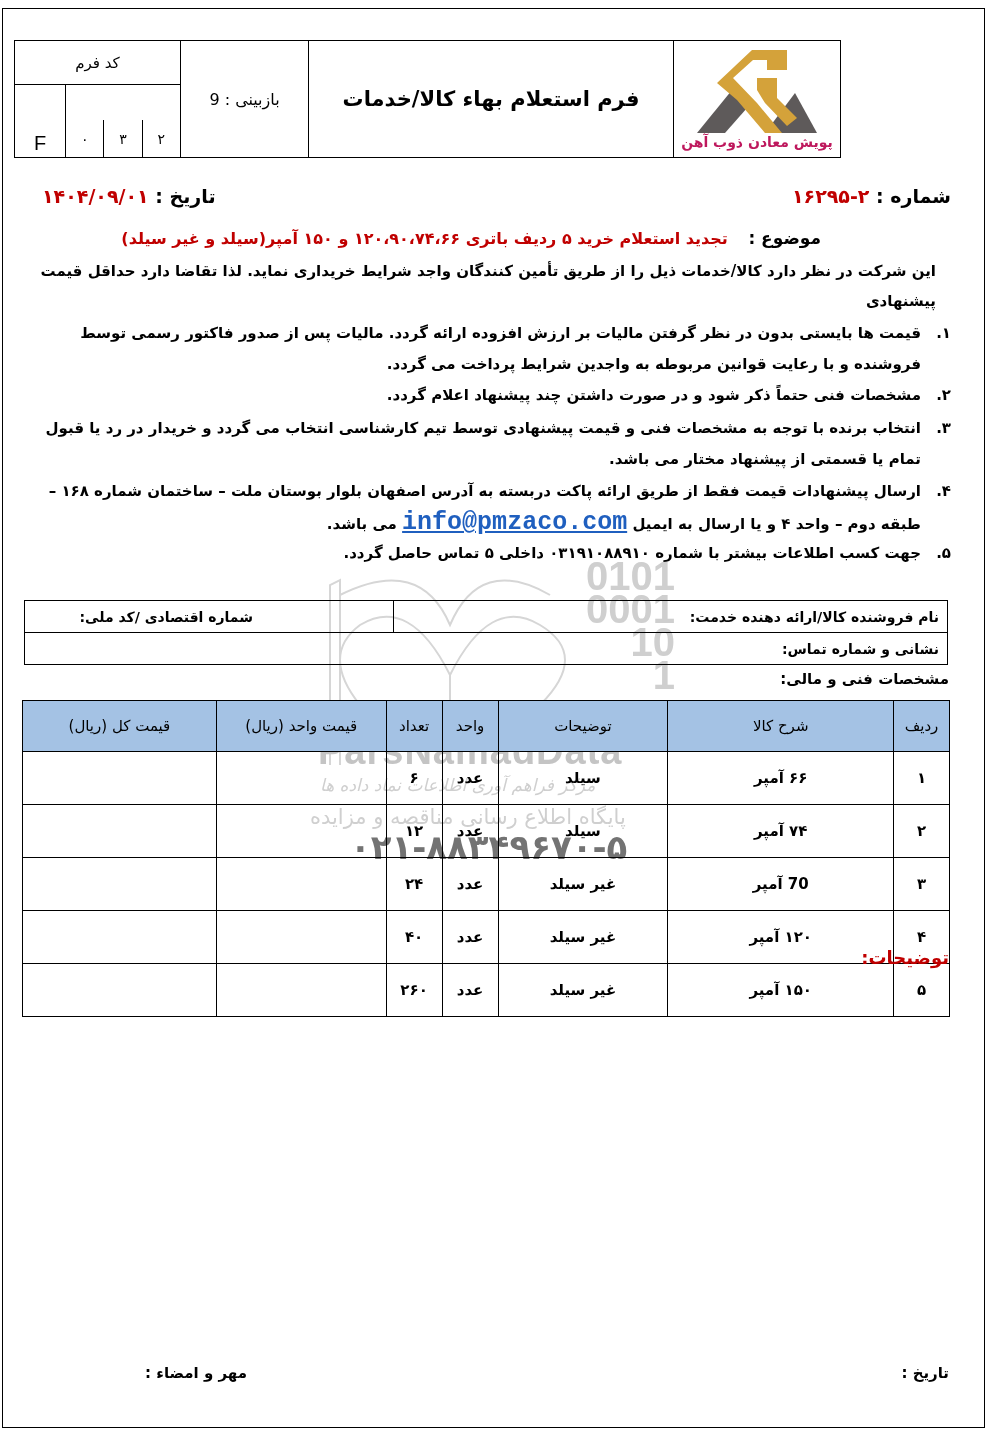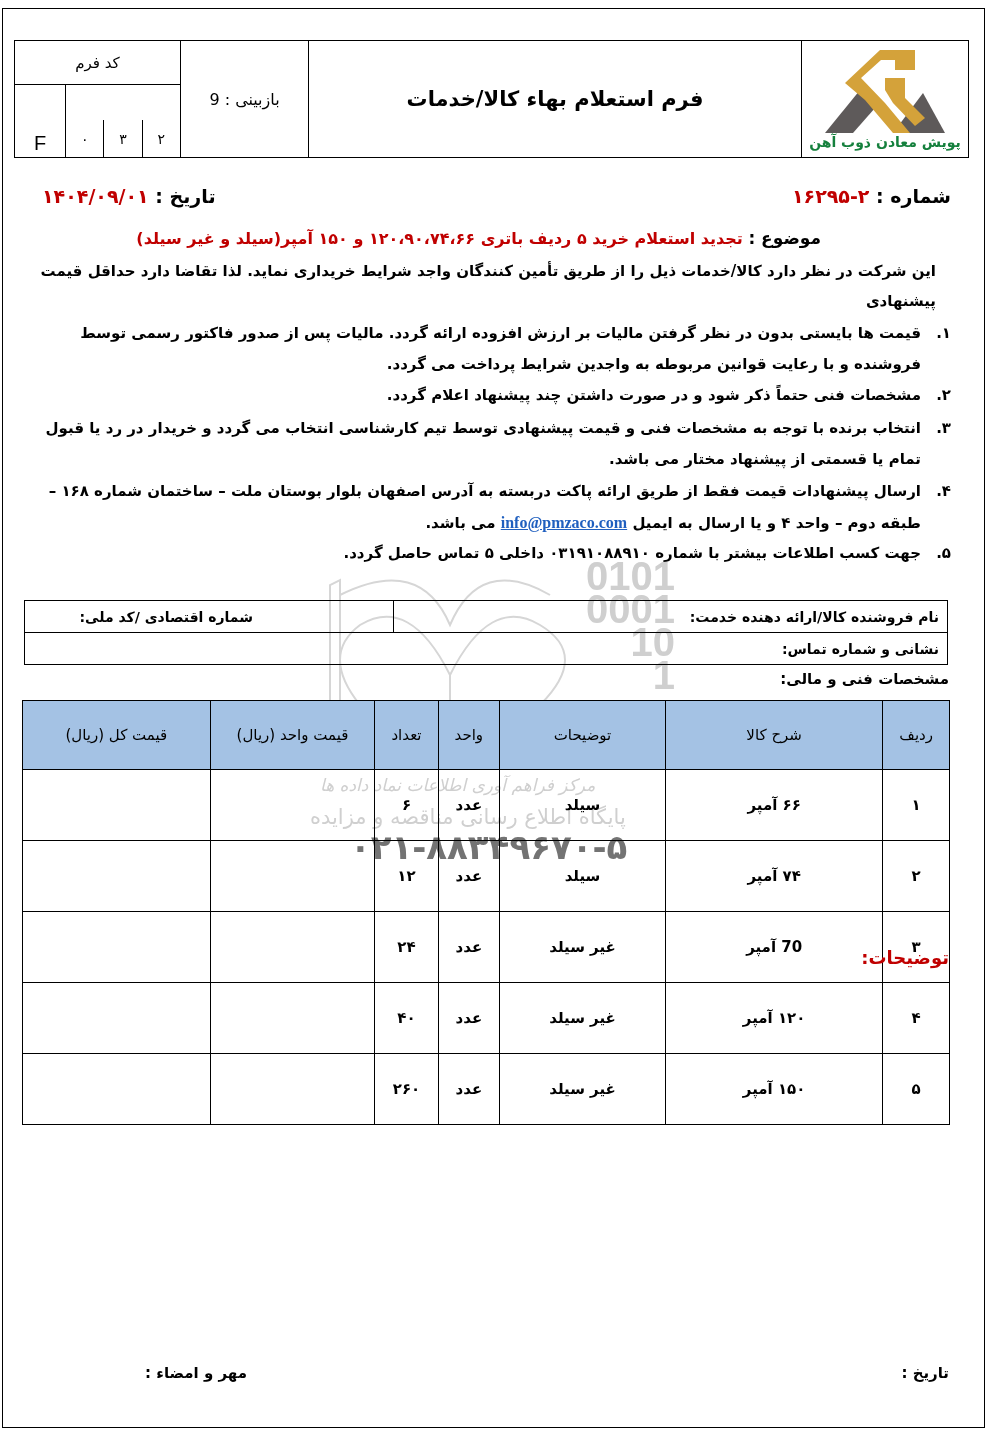"کد فرم" .hdr { width: 955px -> 827px }
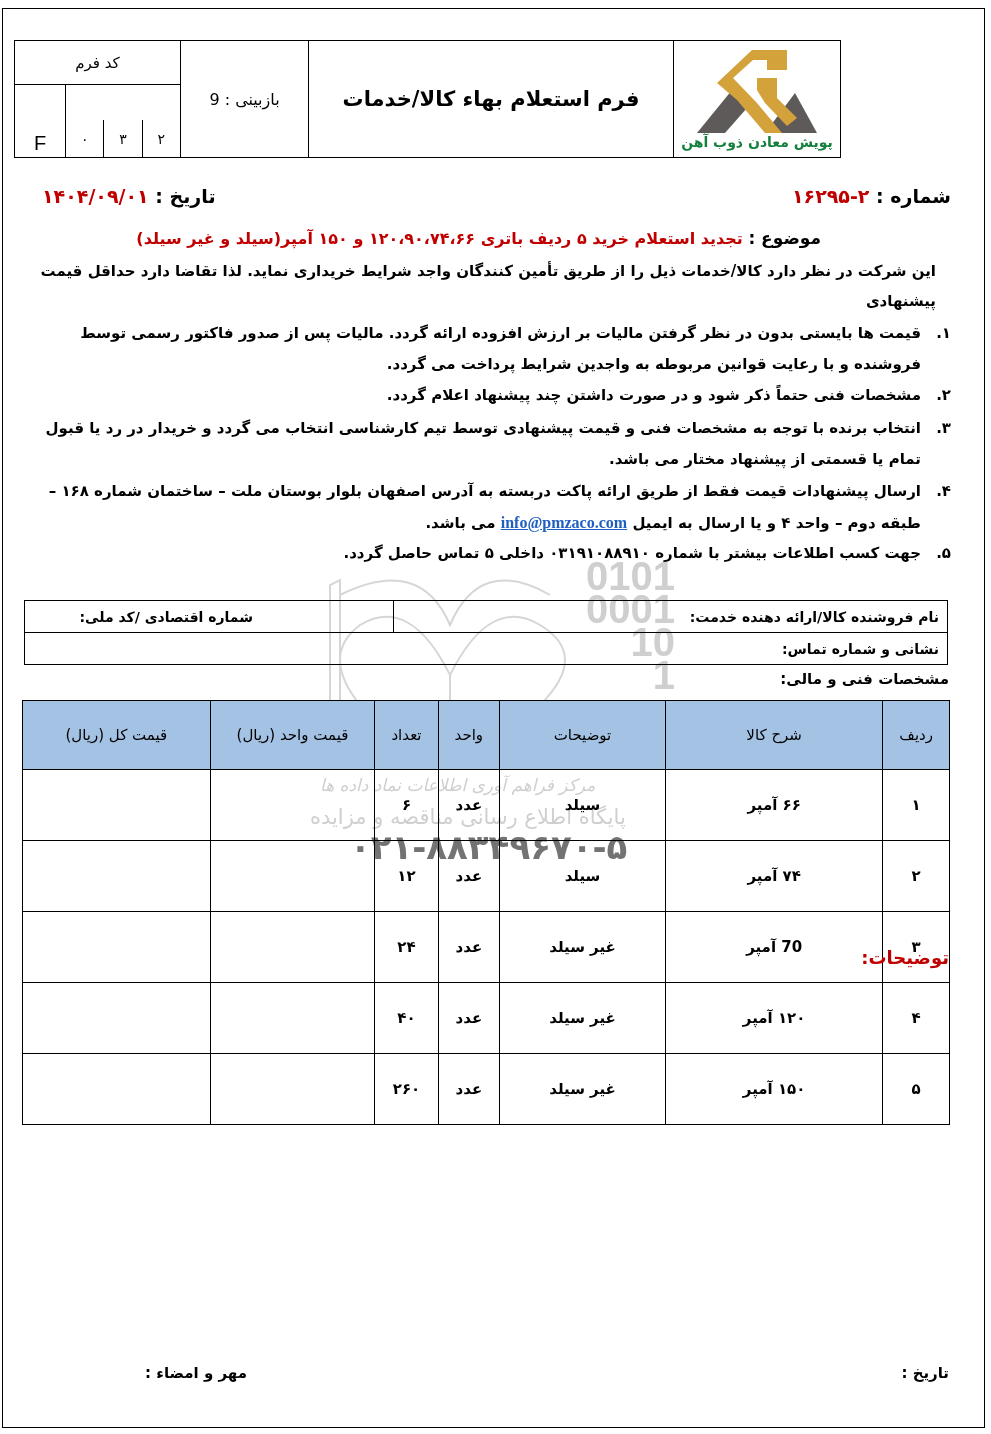"پویش معادن ذوب آهن" .logo-text { color: #15803d -> #be185d }
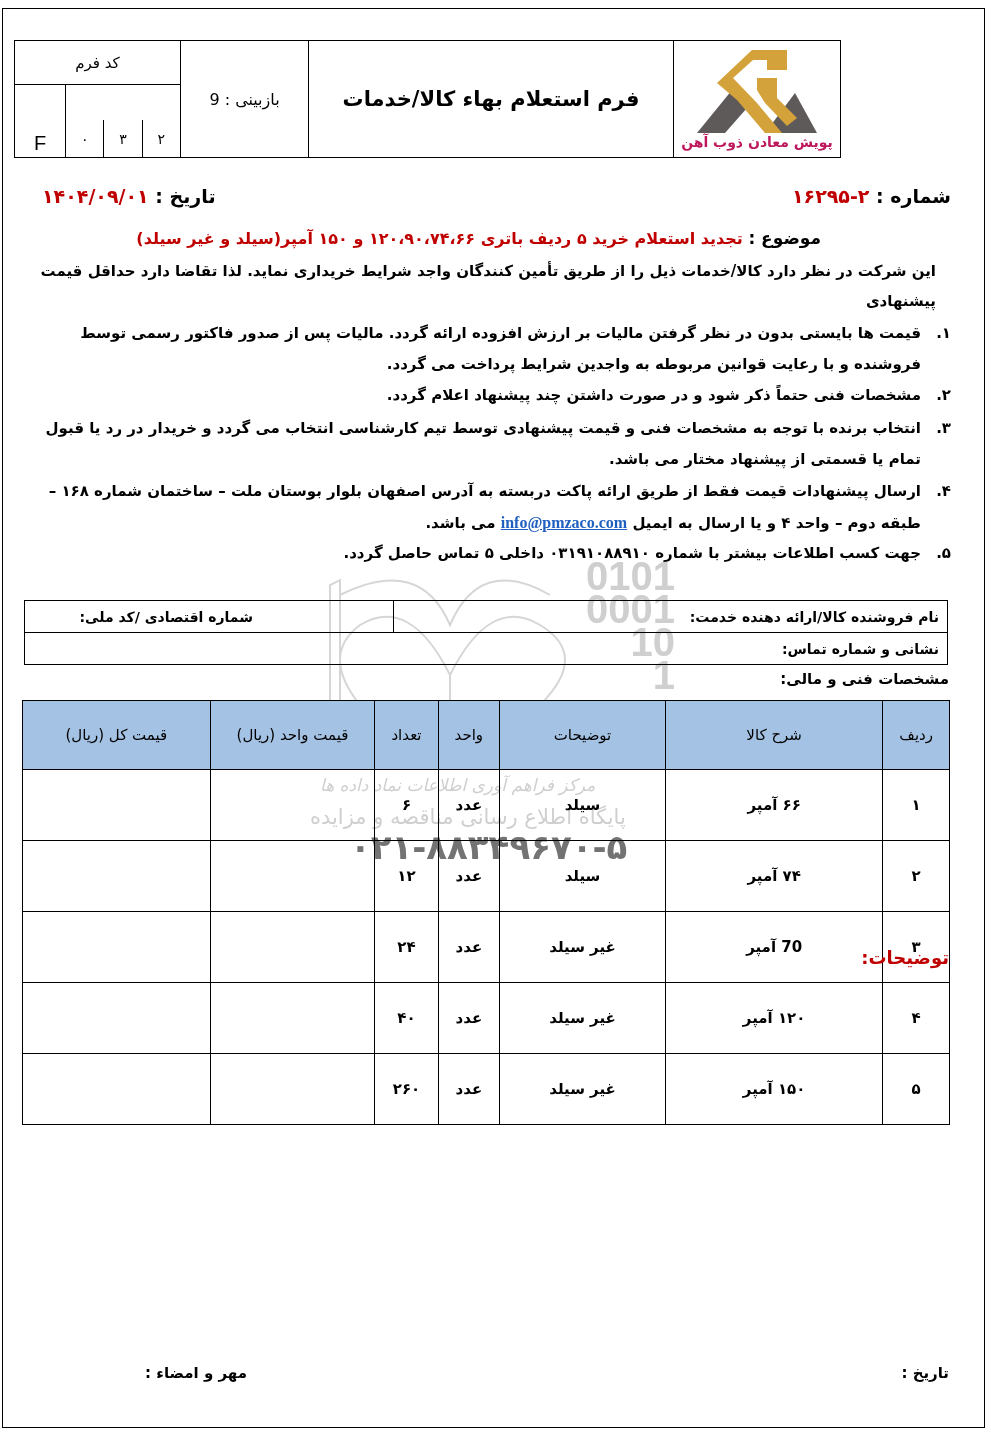"موضوع :" .subject .lbl { margin-left: none -> 15px }
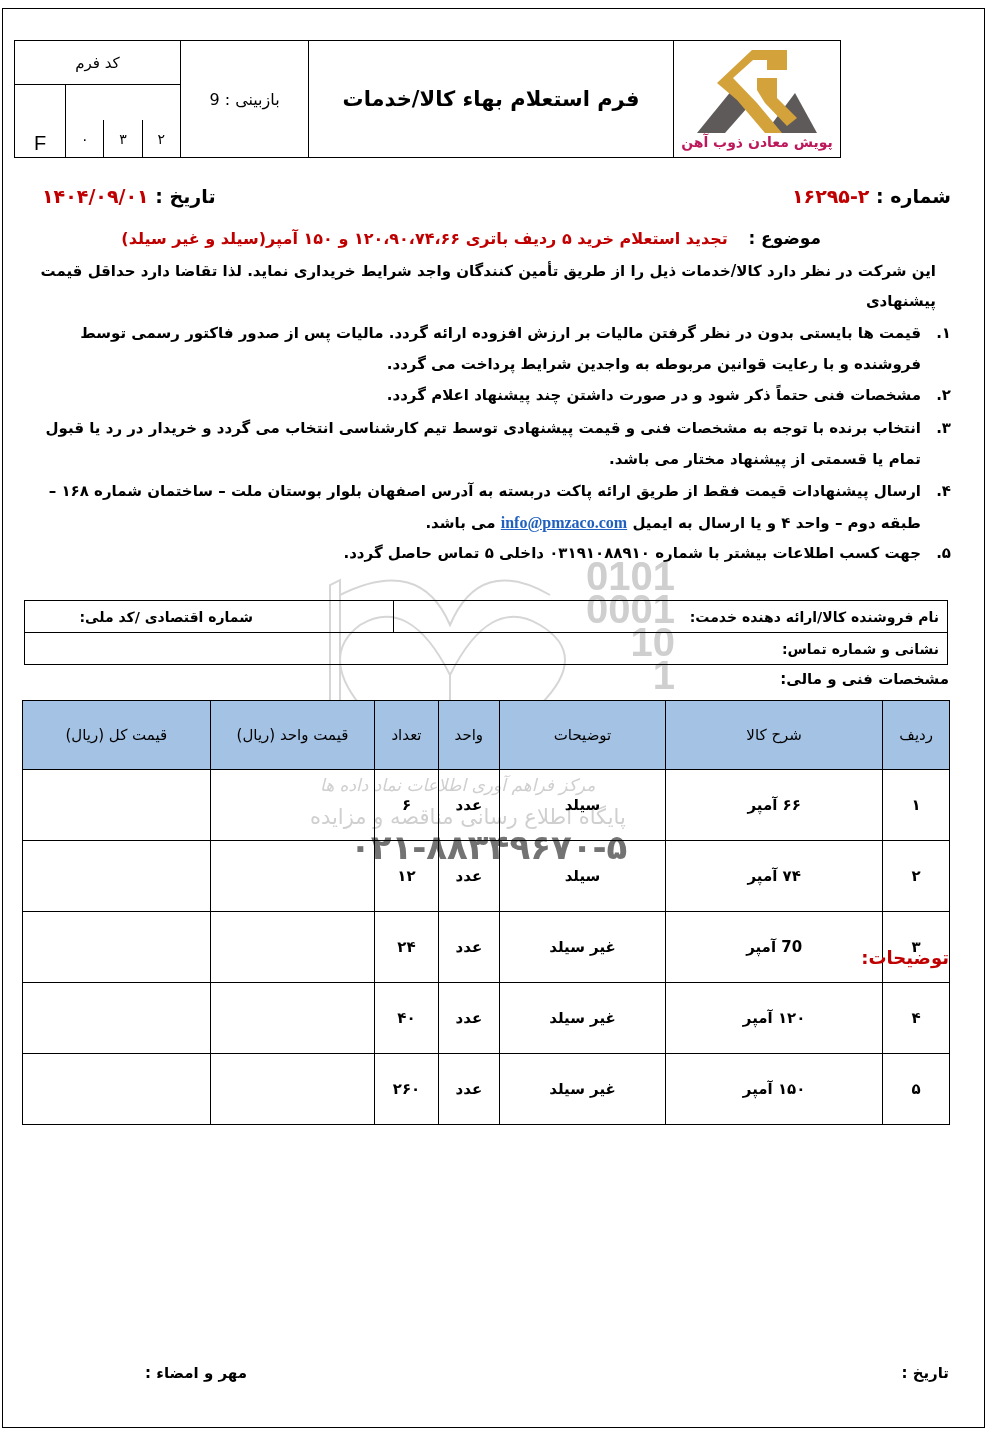"info@pmzaco.com" .link { font-family: Liberation Serif, serif -> Liberation Mono, monospace; font-size: 16px -> 25px }
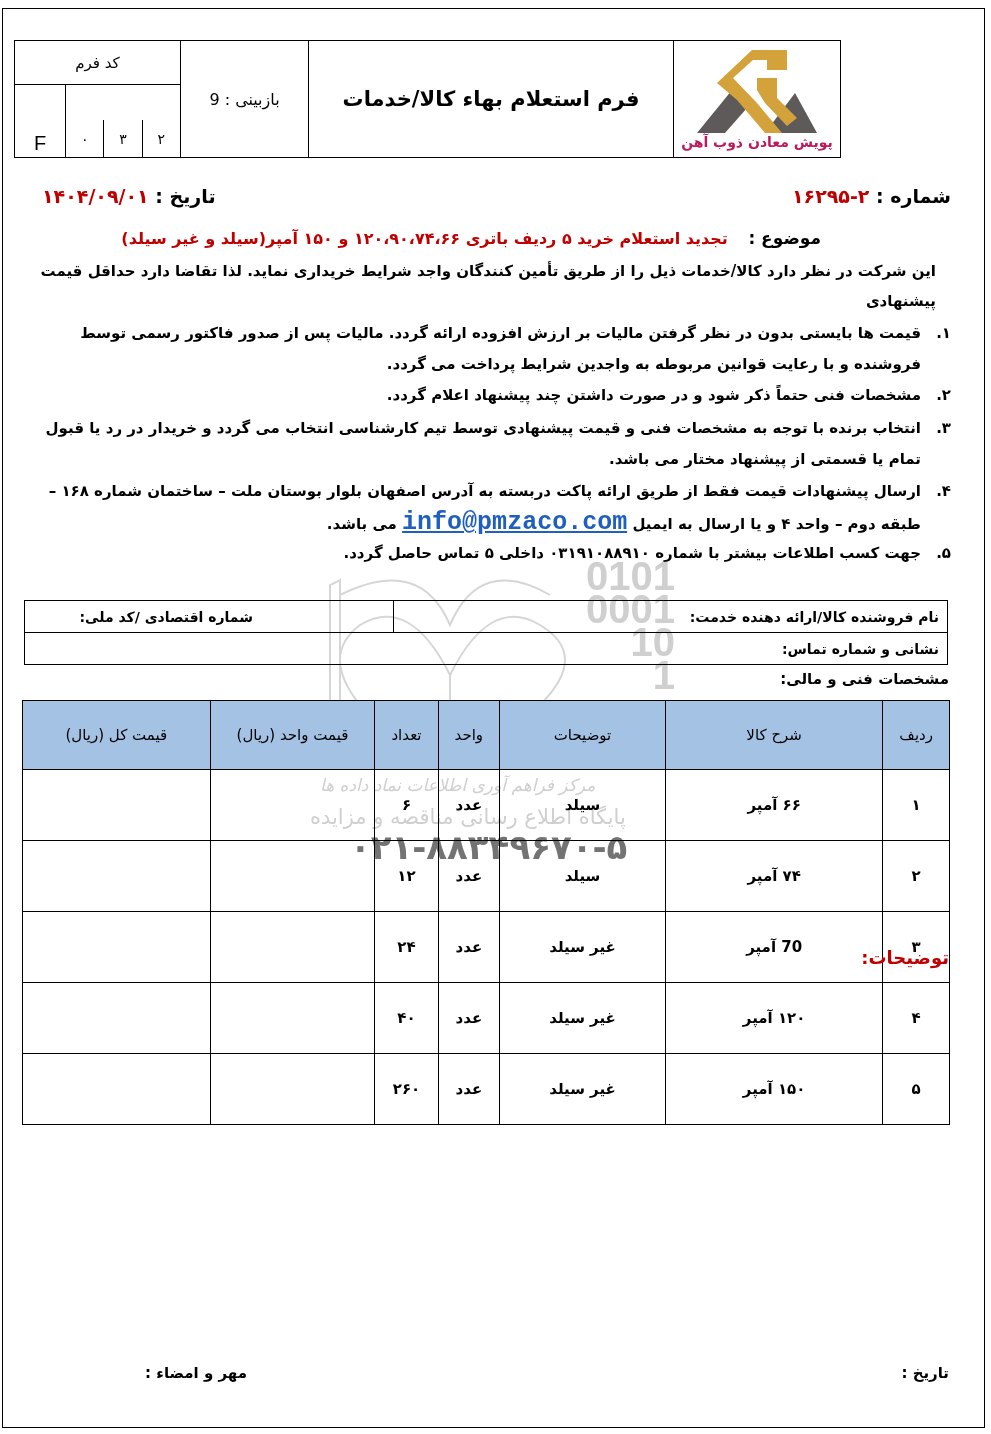"قیمت کل (ریال)" table.items th, table.items td { padding: 16px -> 7px }
